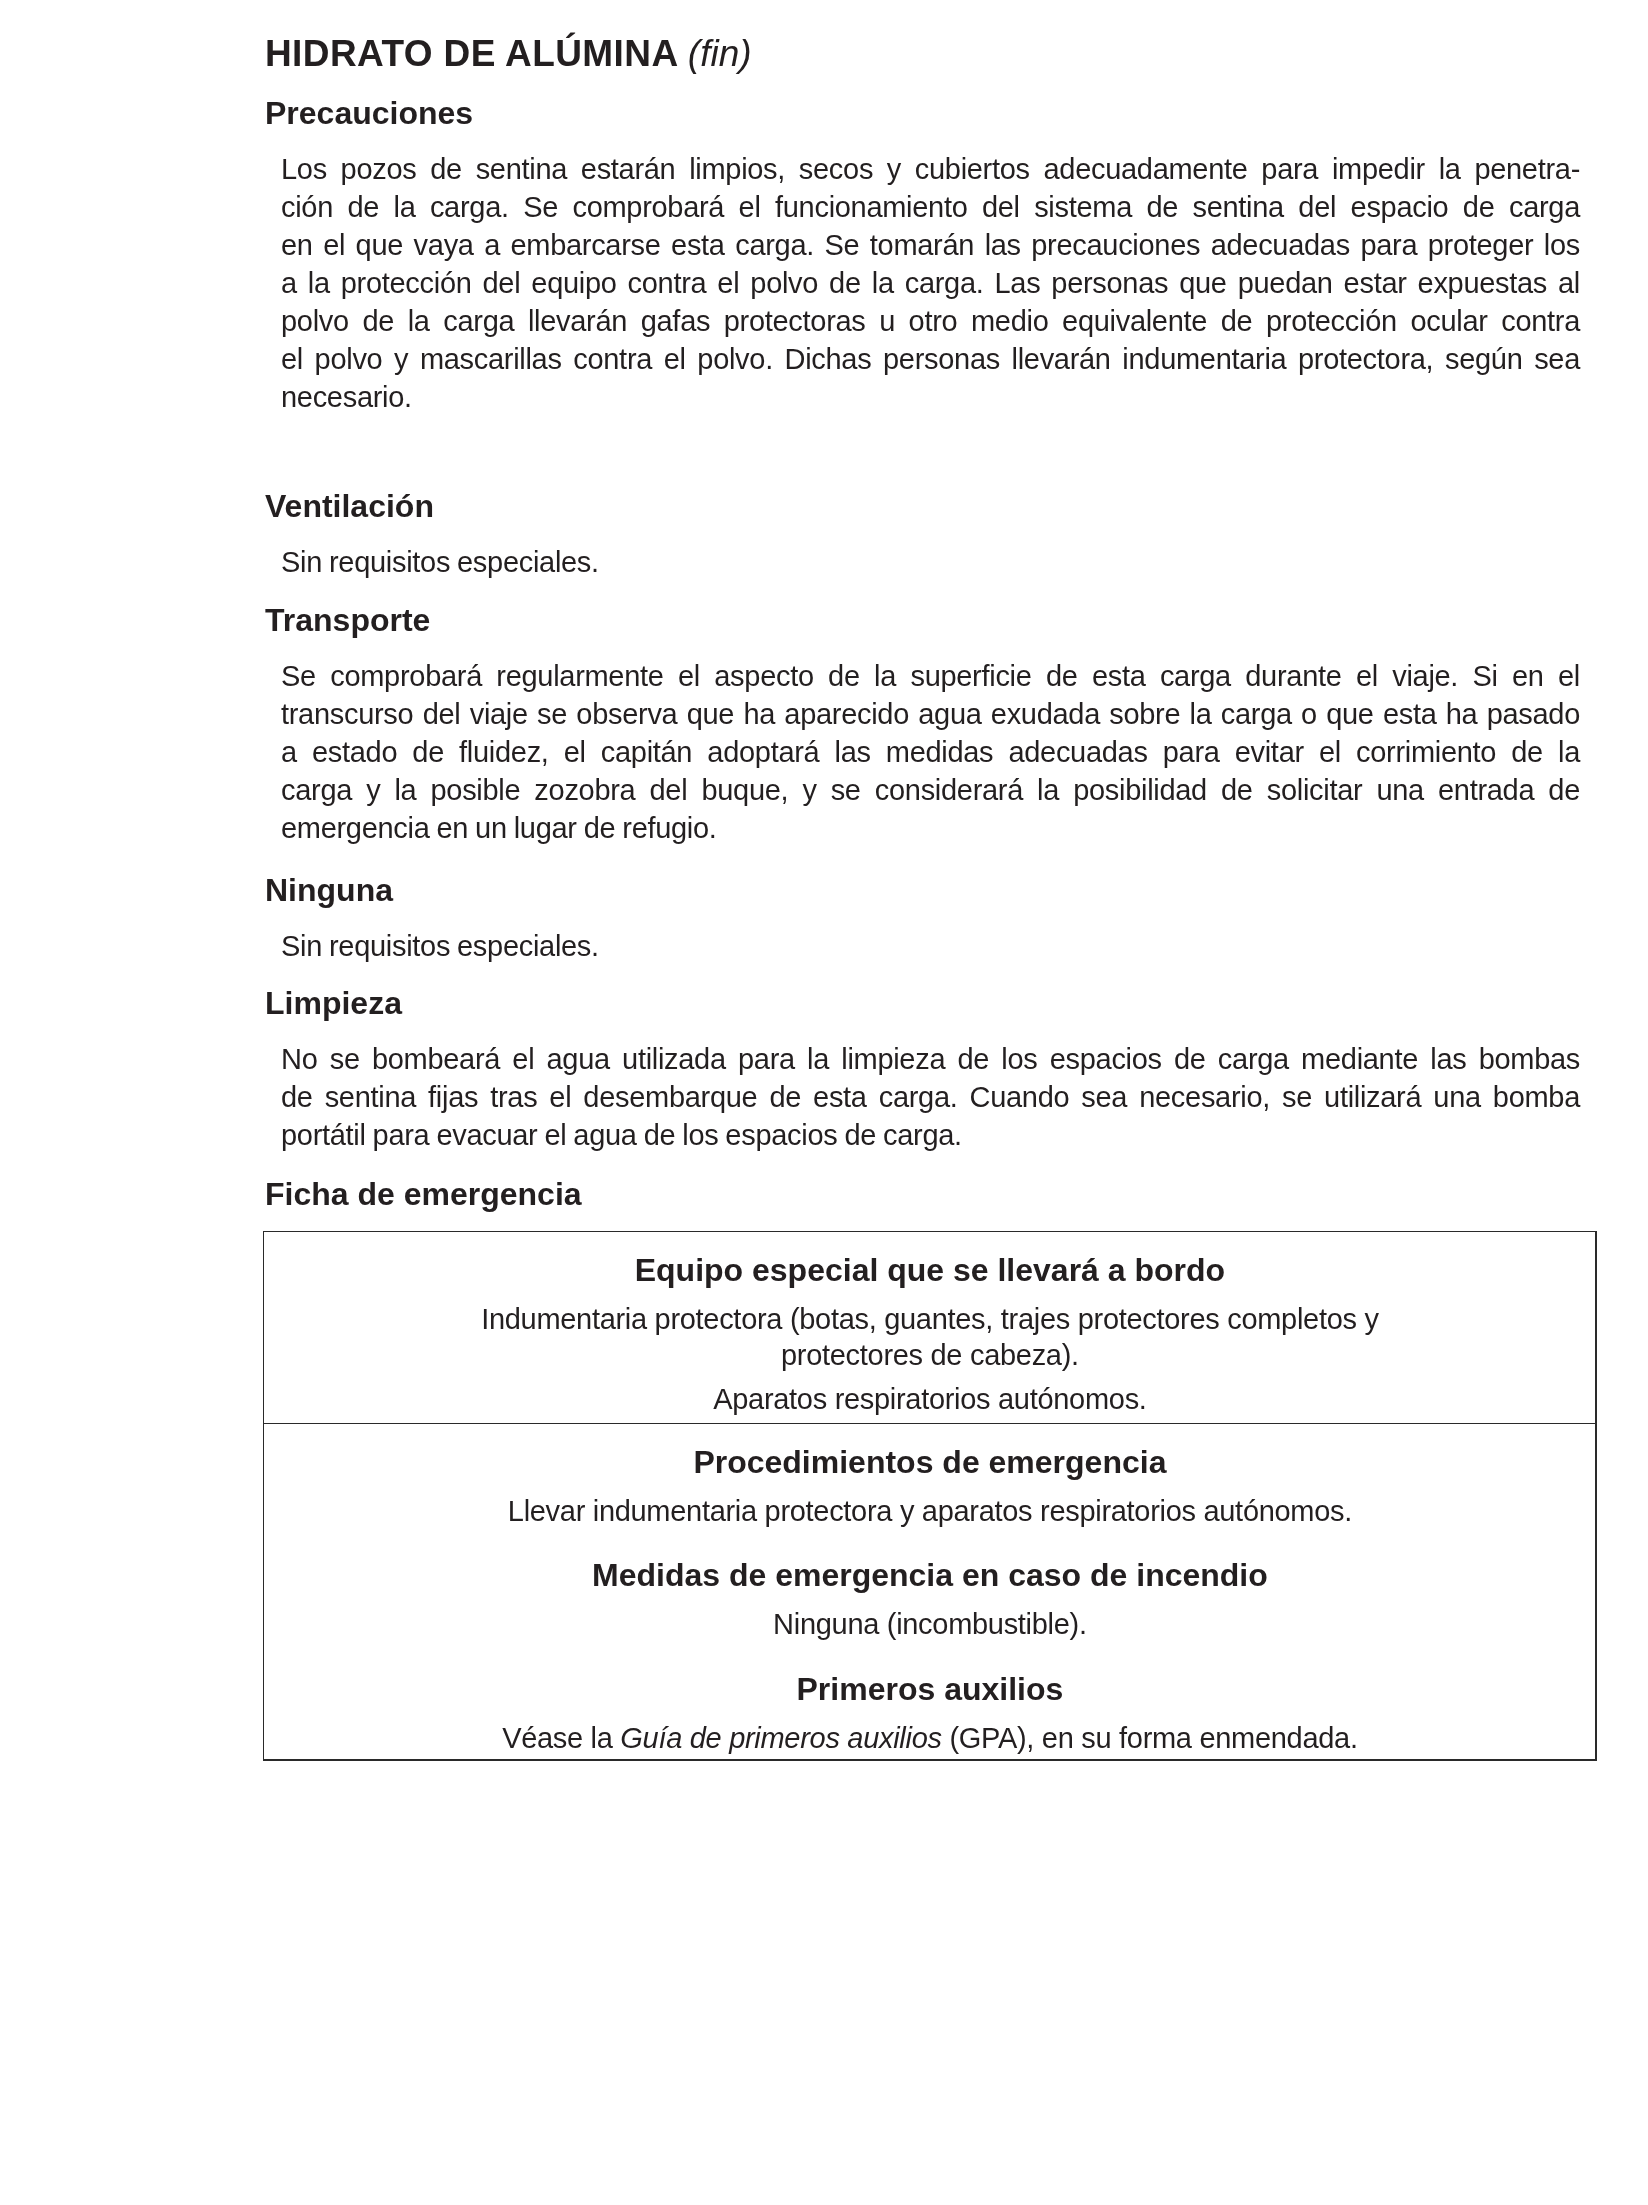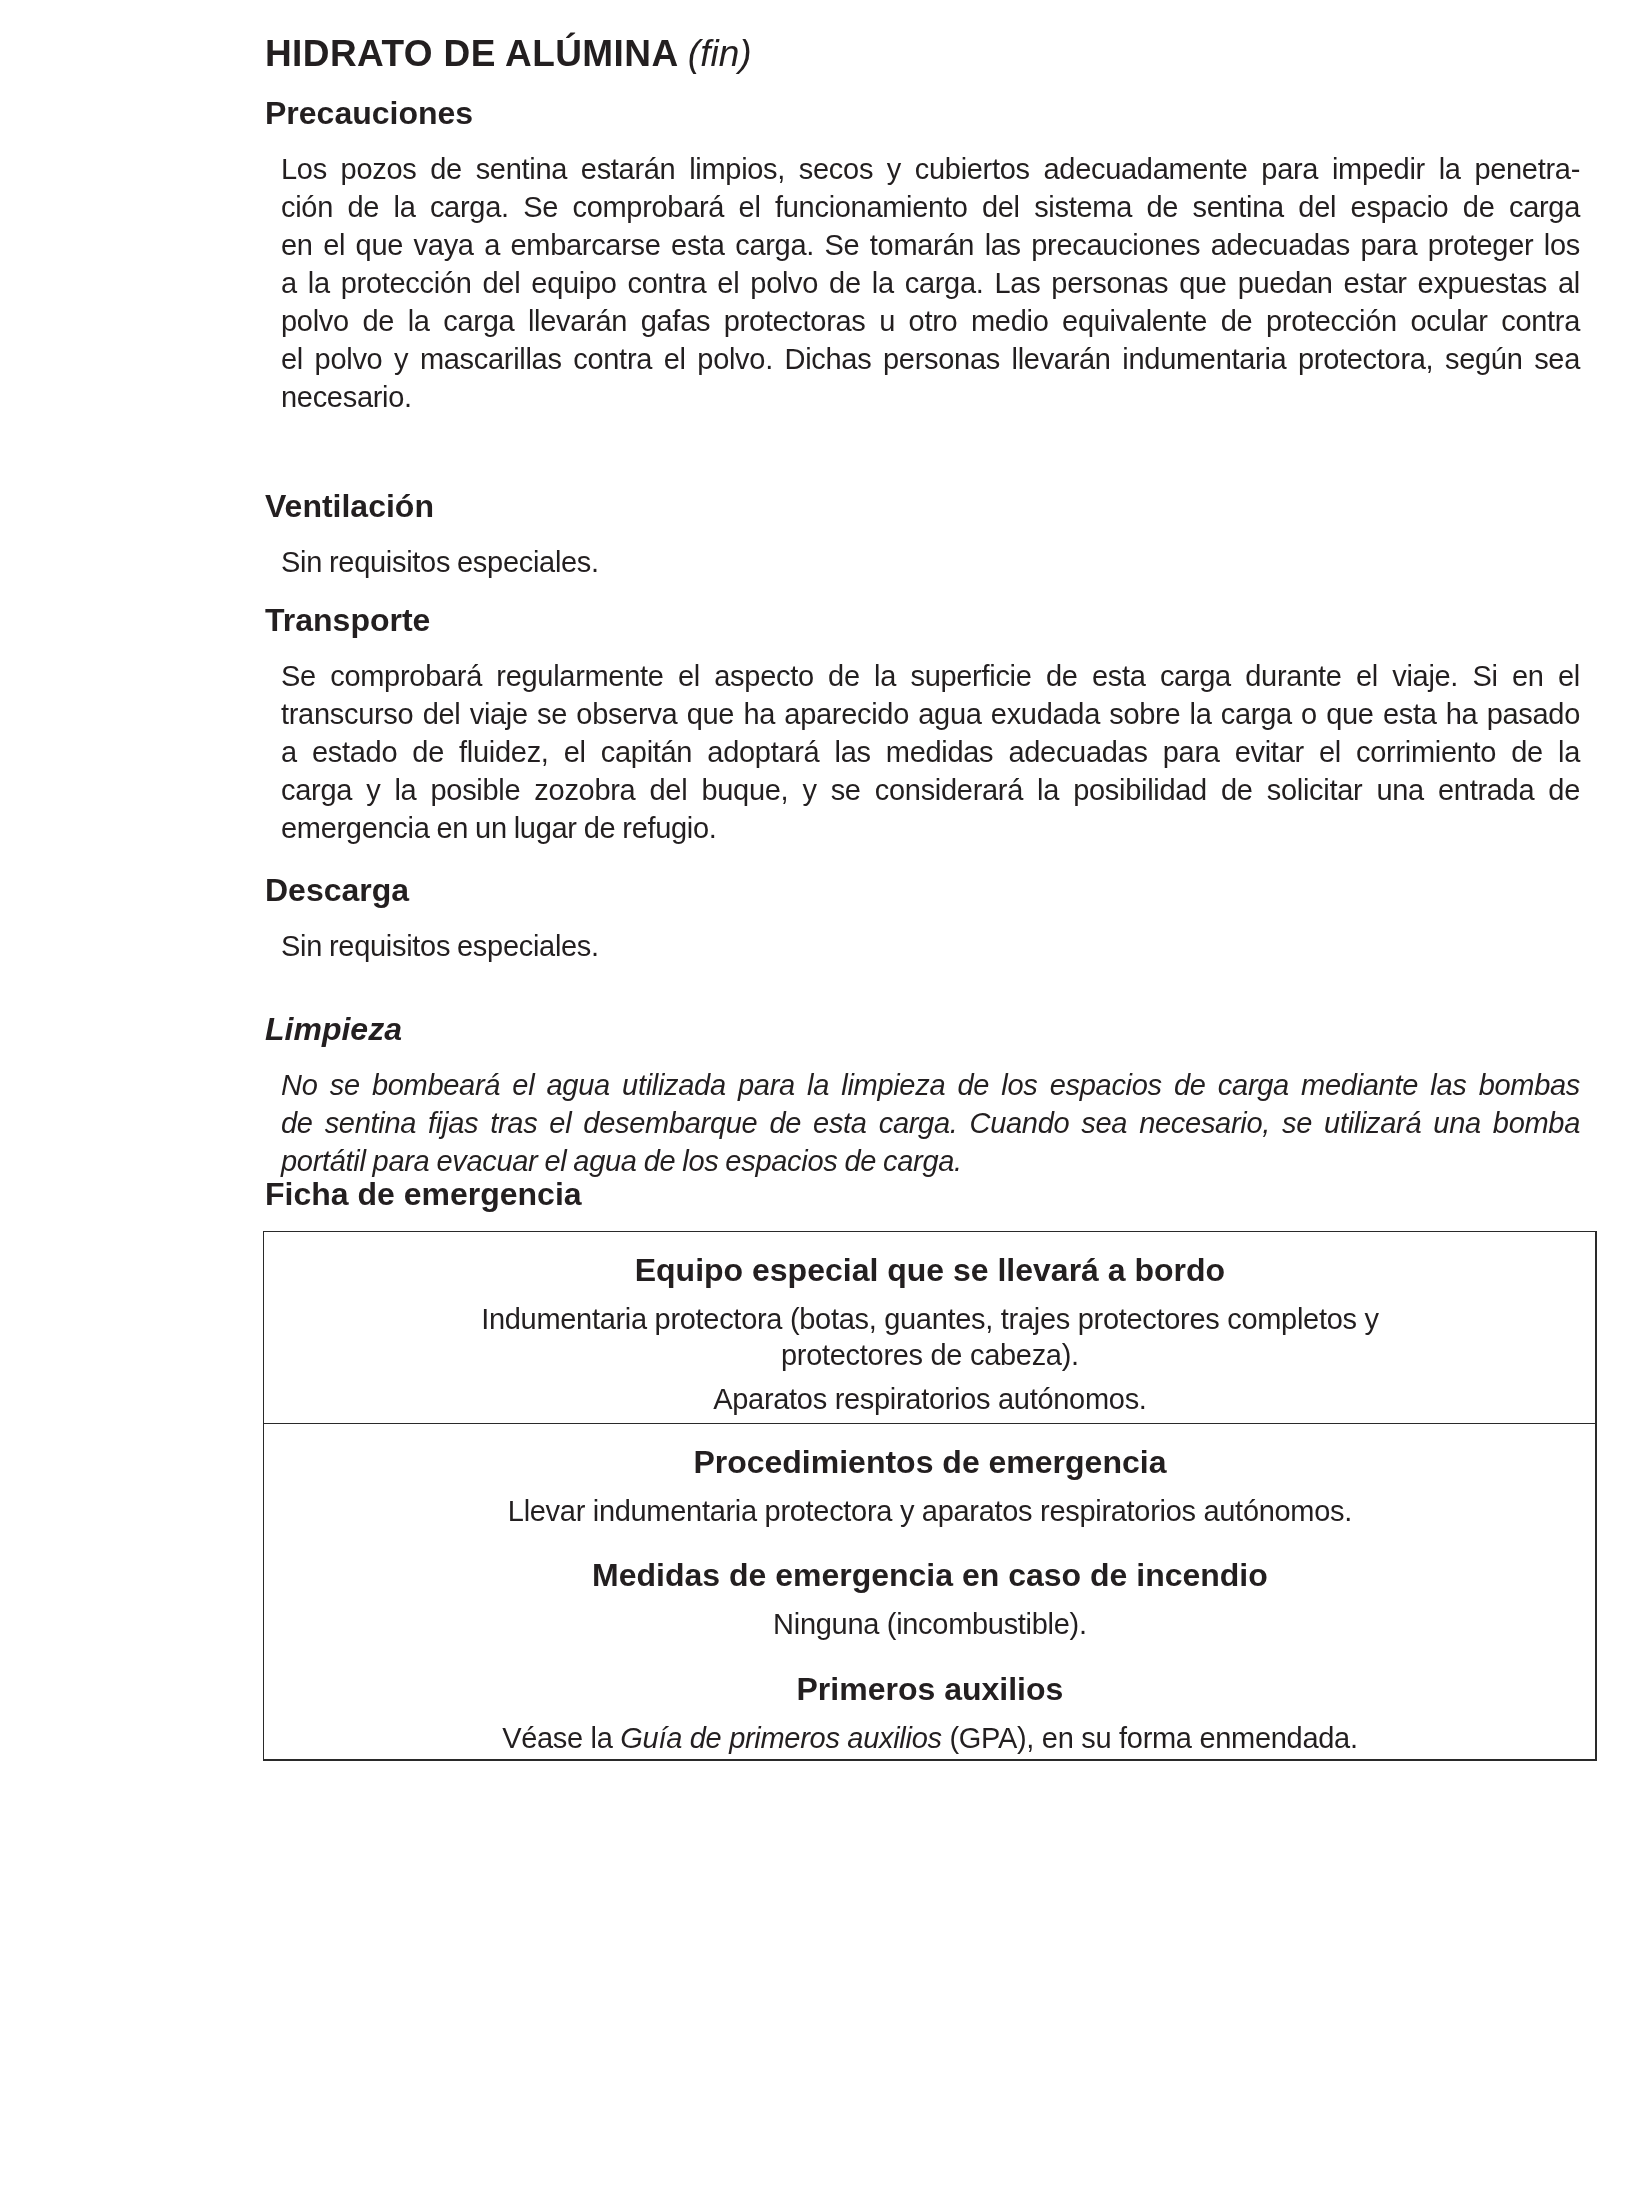"Descarga" h2 { text: Descarga -> Ninguna }
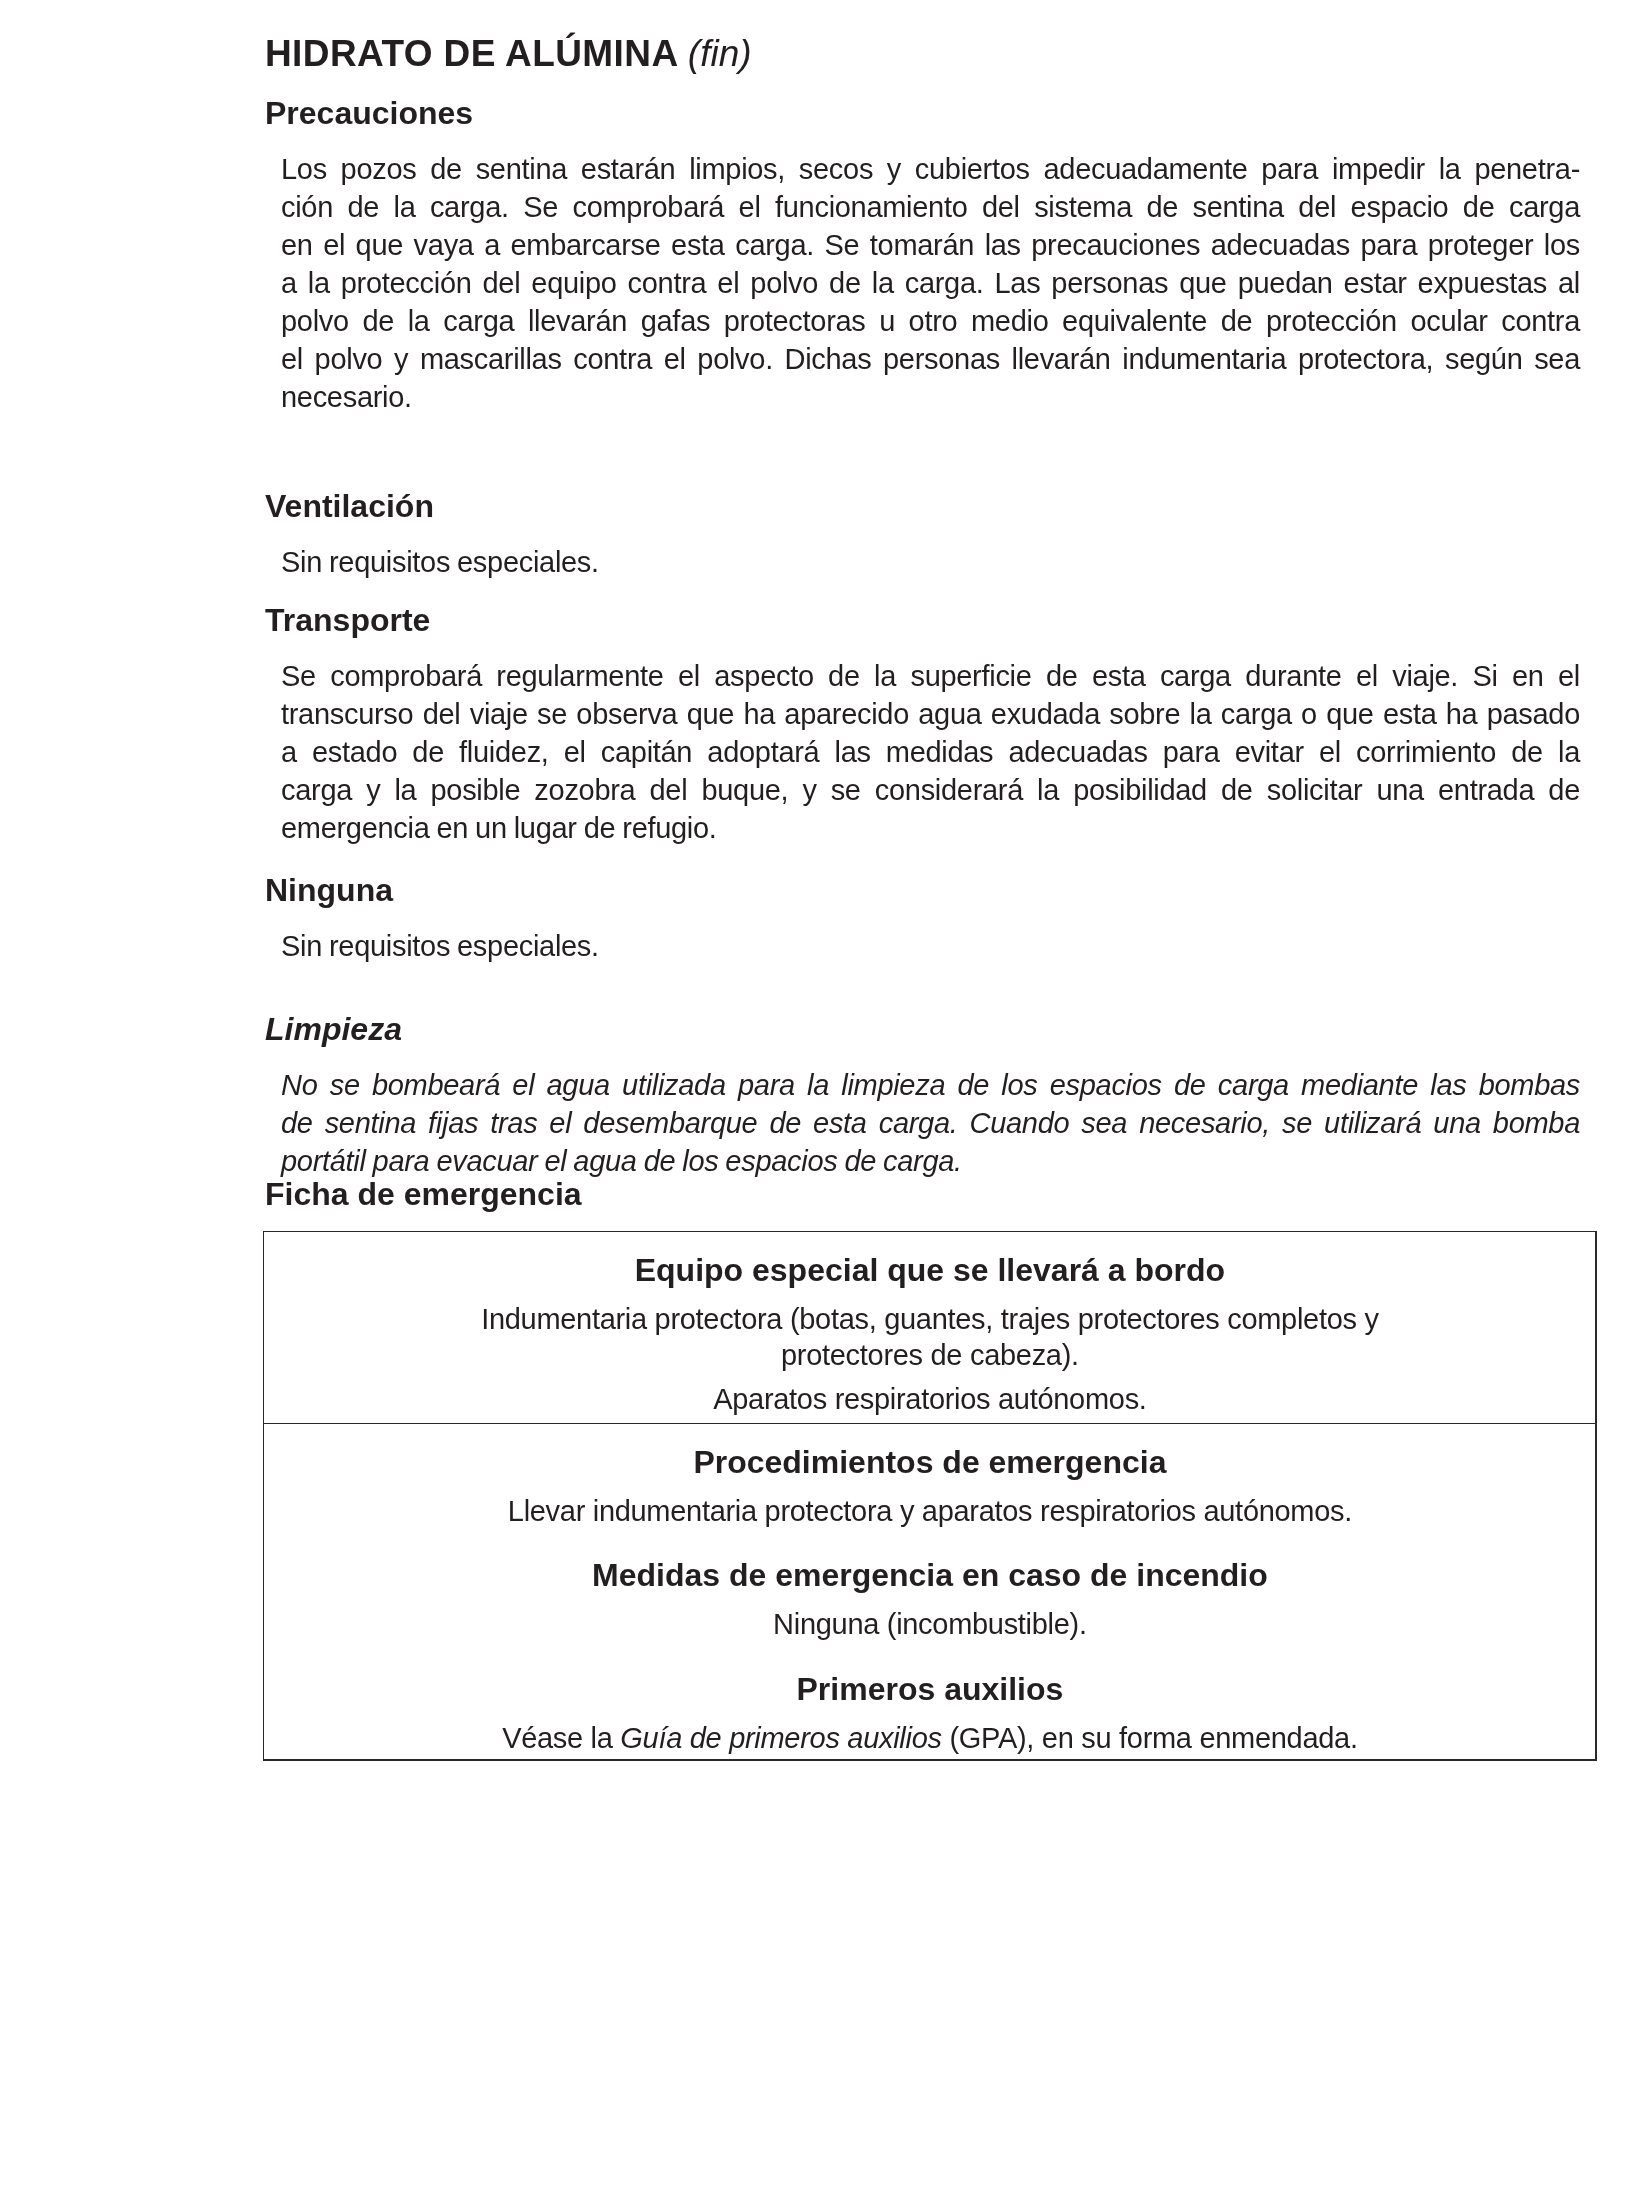"Limpieza" div.section { font-style: italic -> none; top: 1009px -> 983px }
